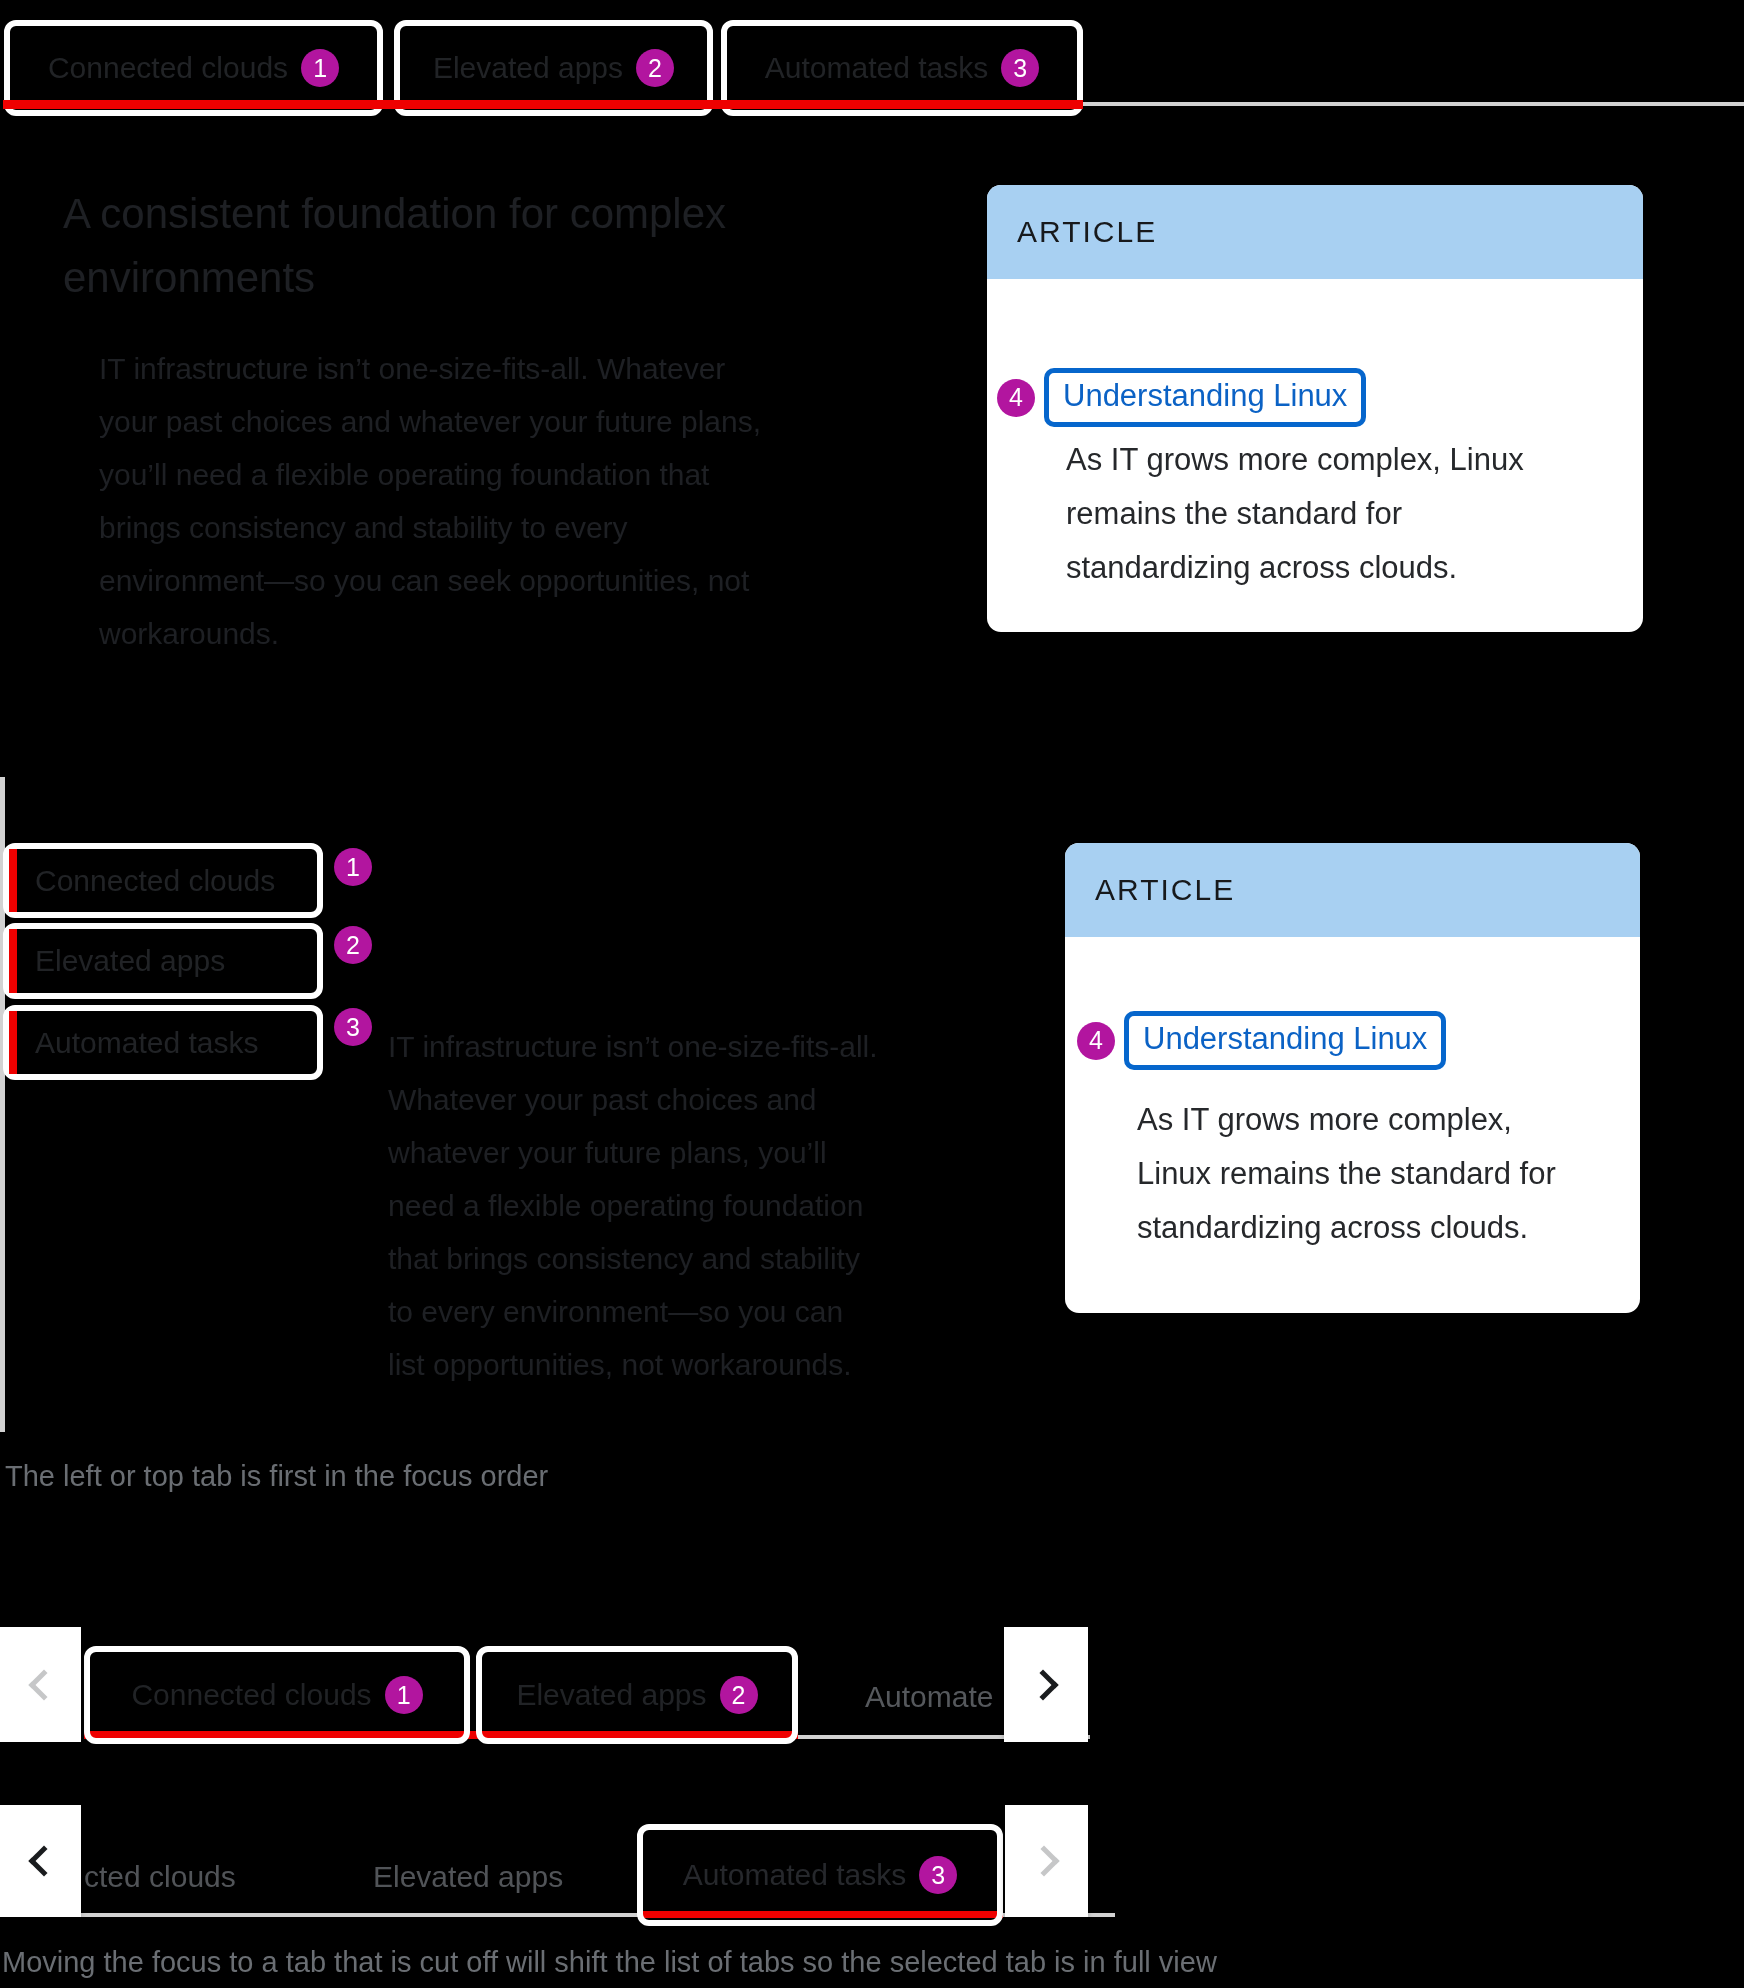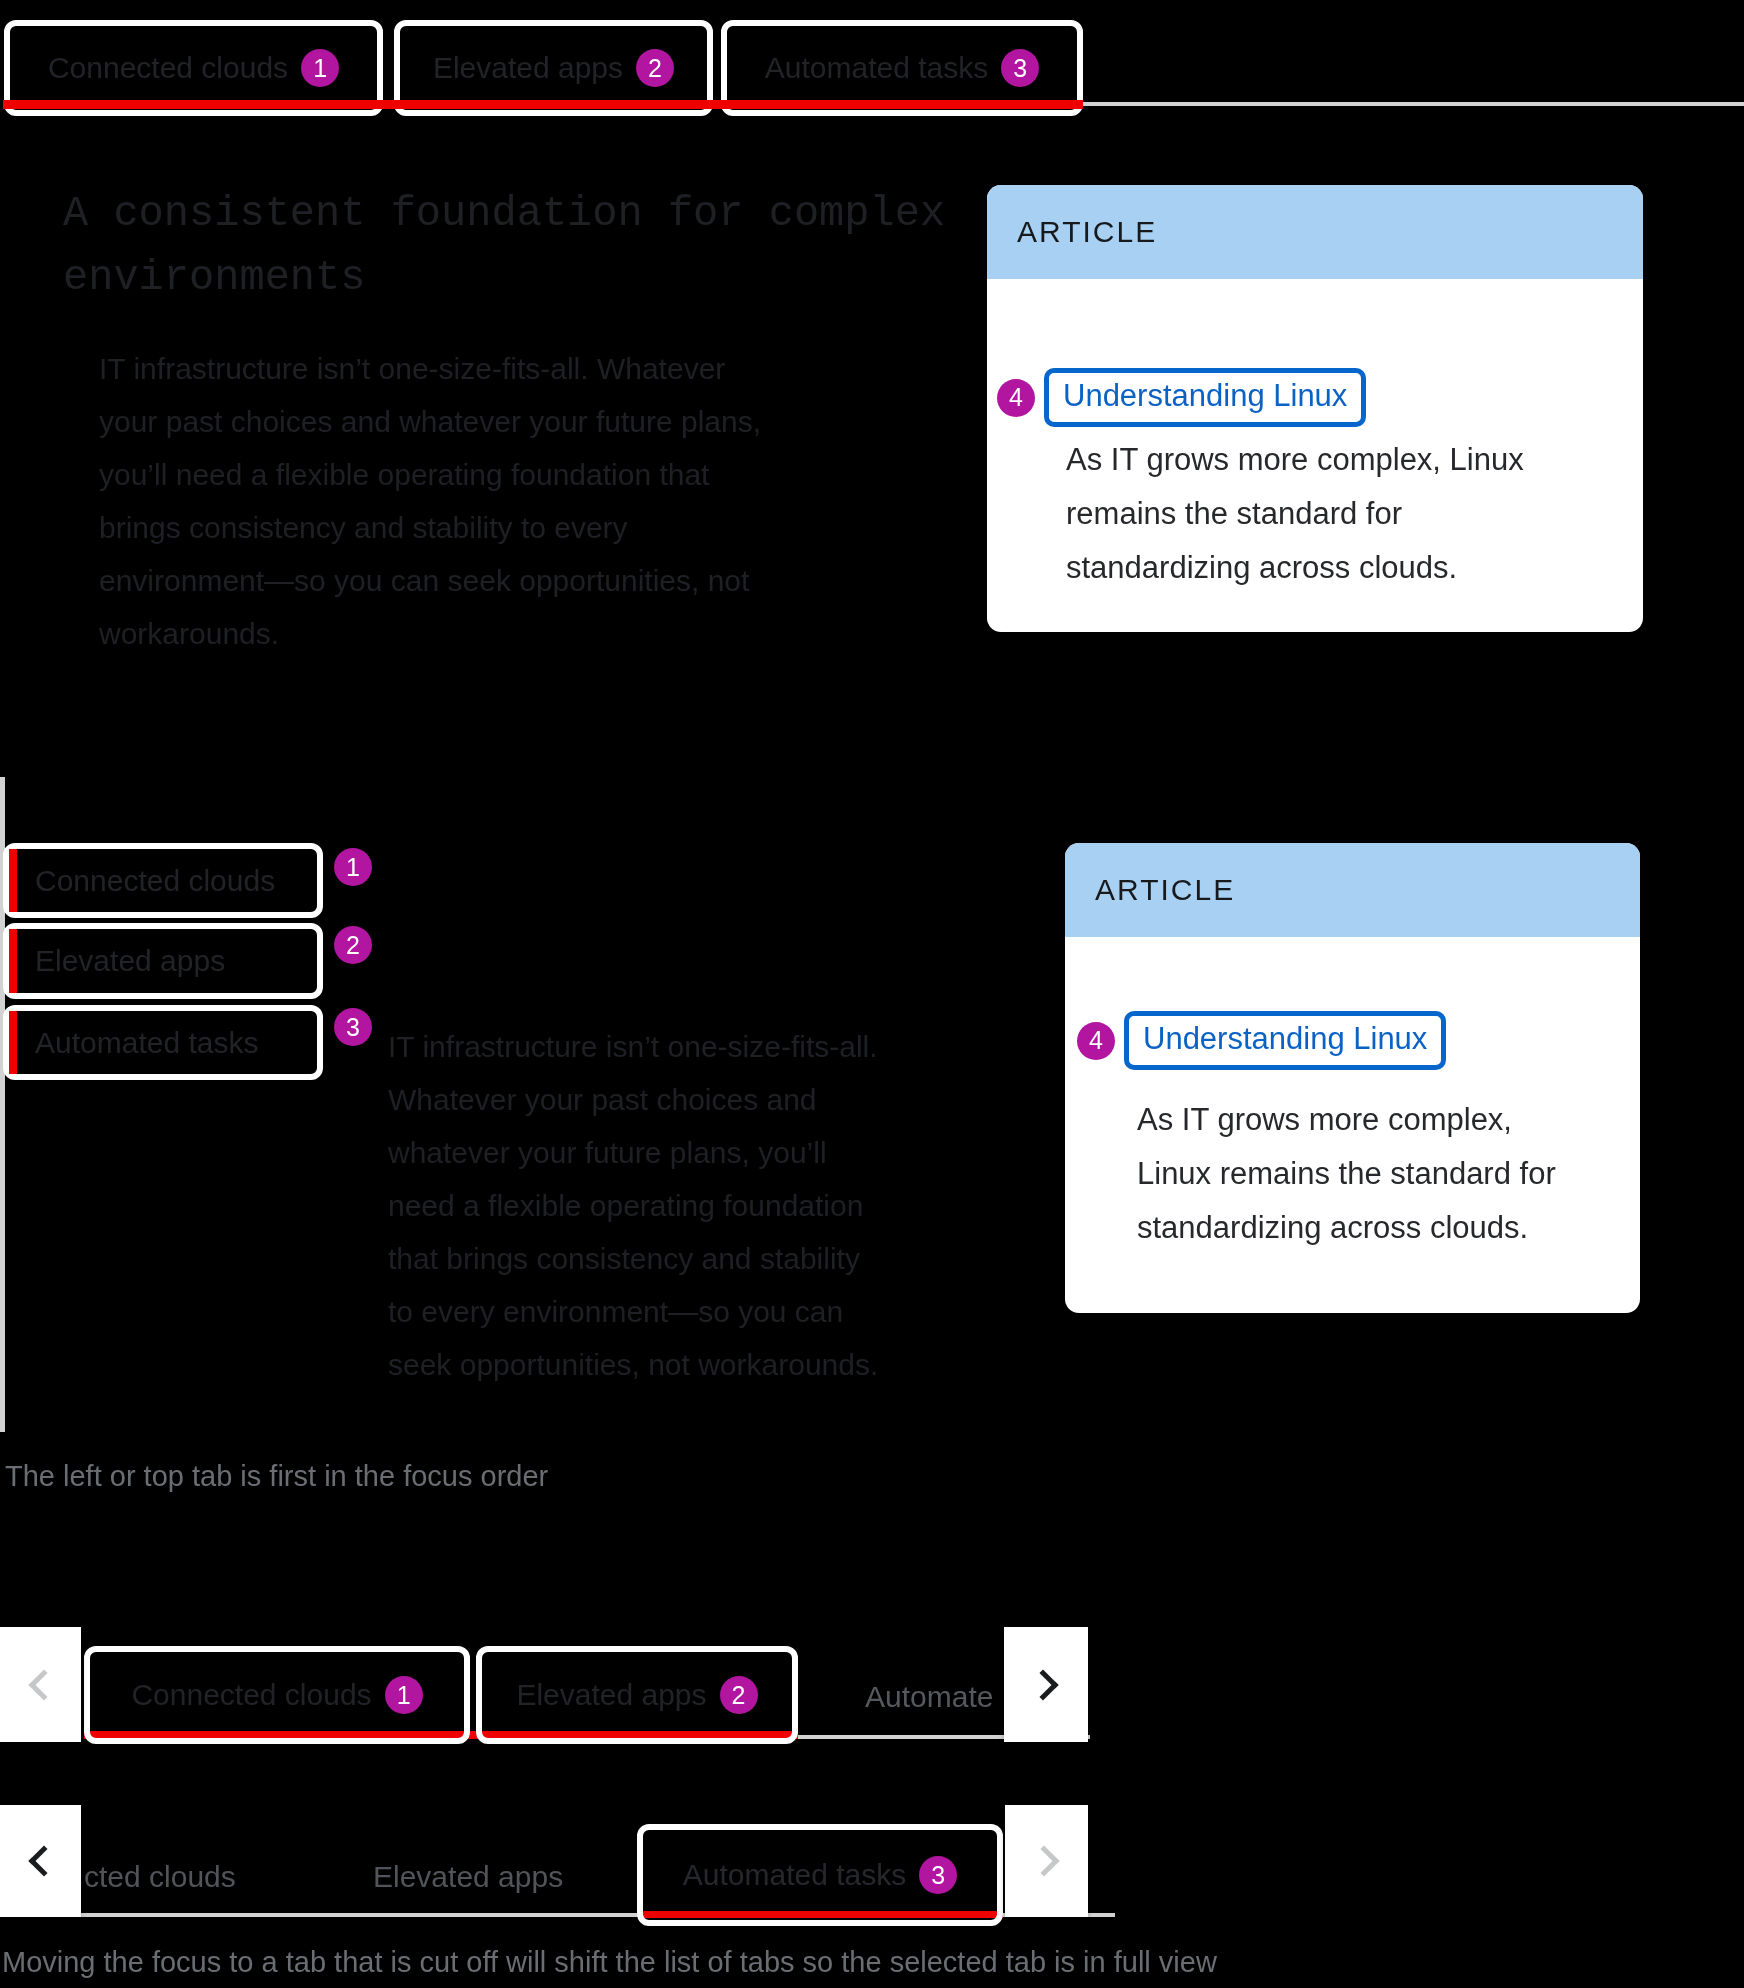"A consistent foundation for complex" .heading { font-family: Liberation Mono, monospace -> none }
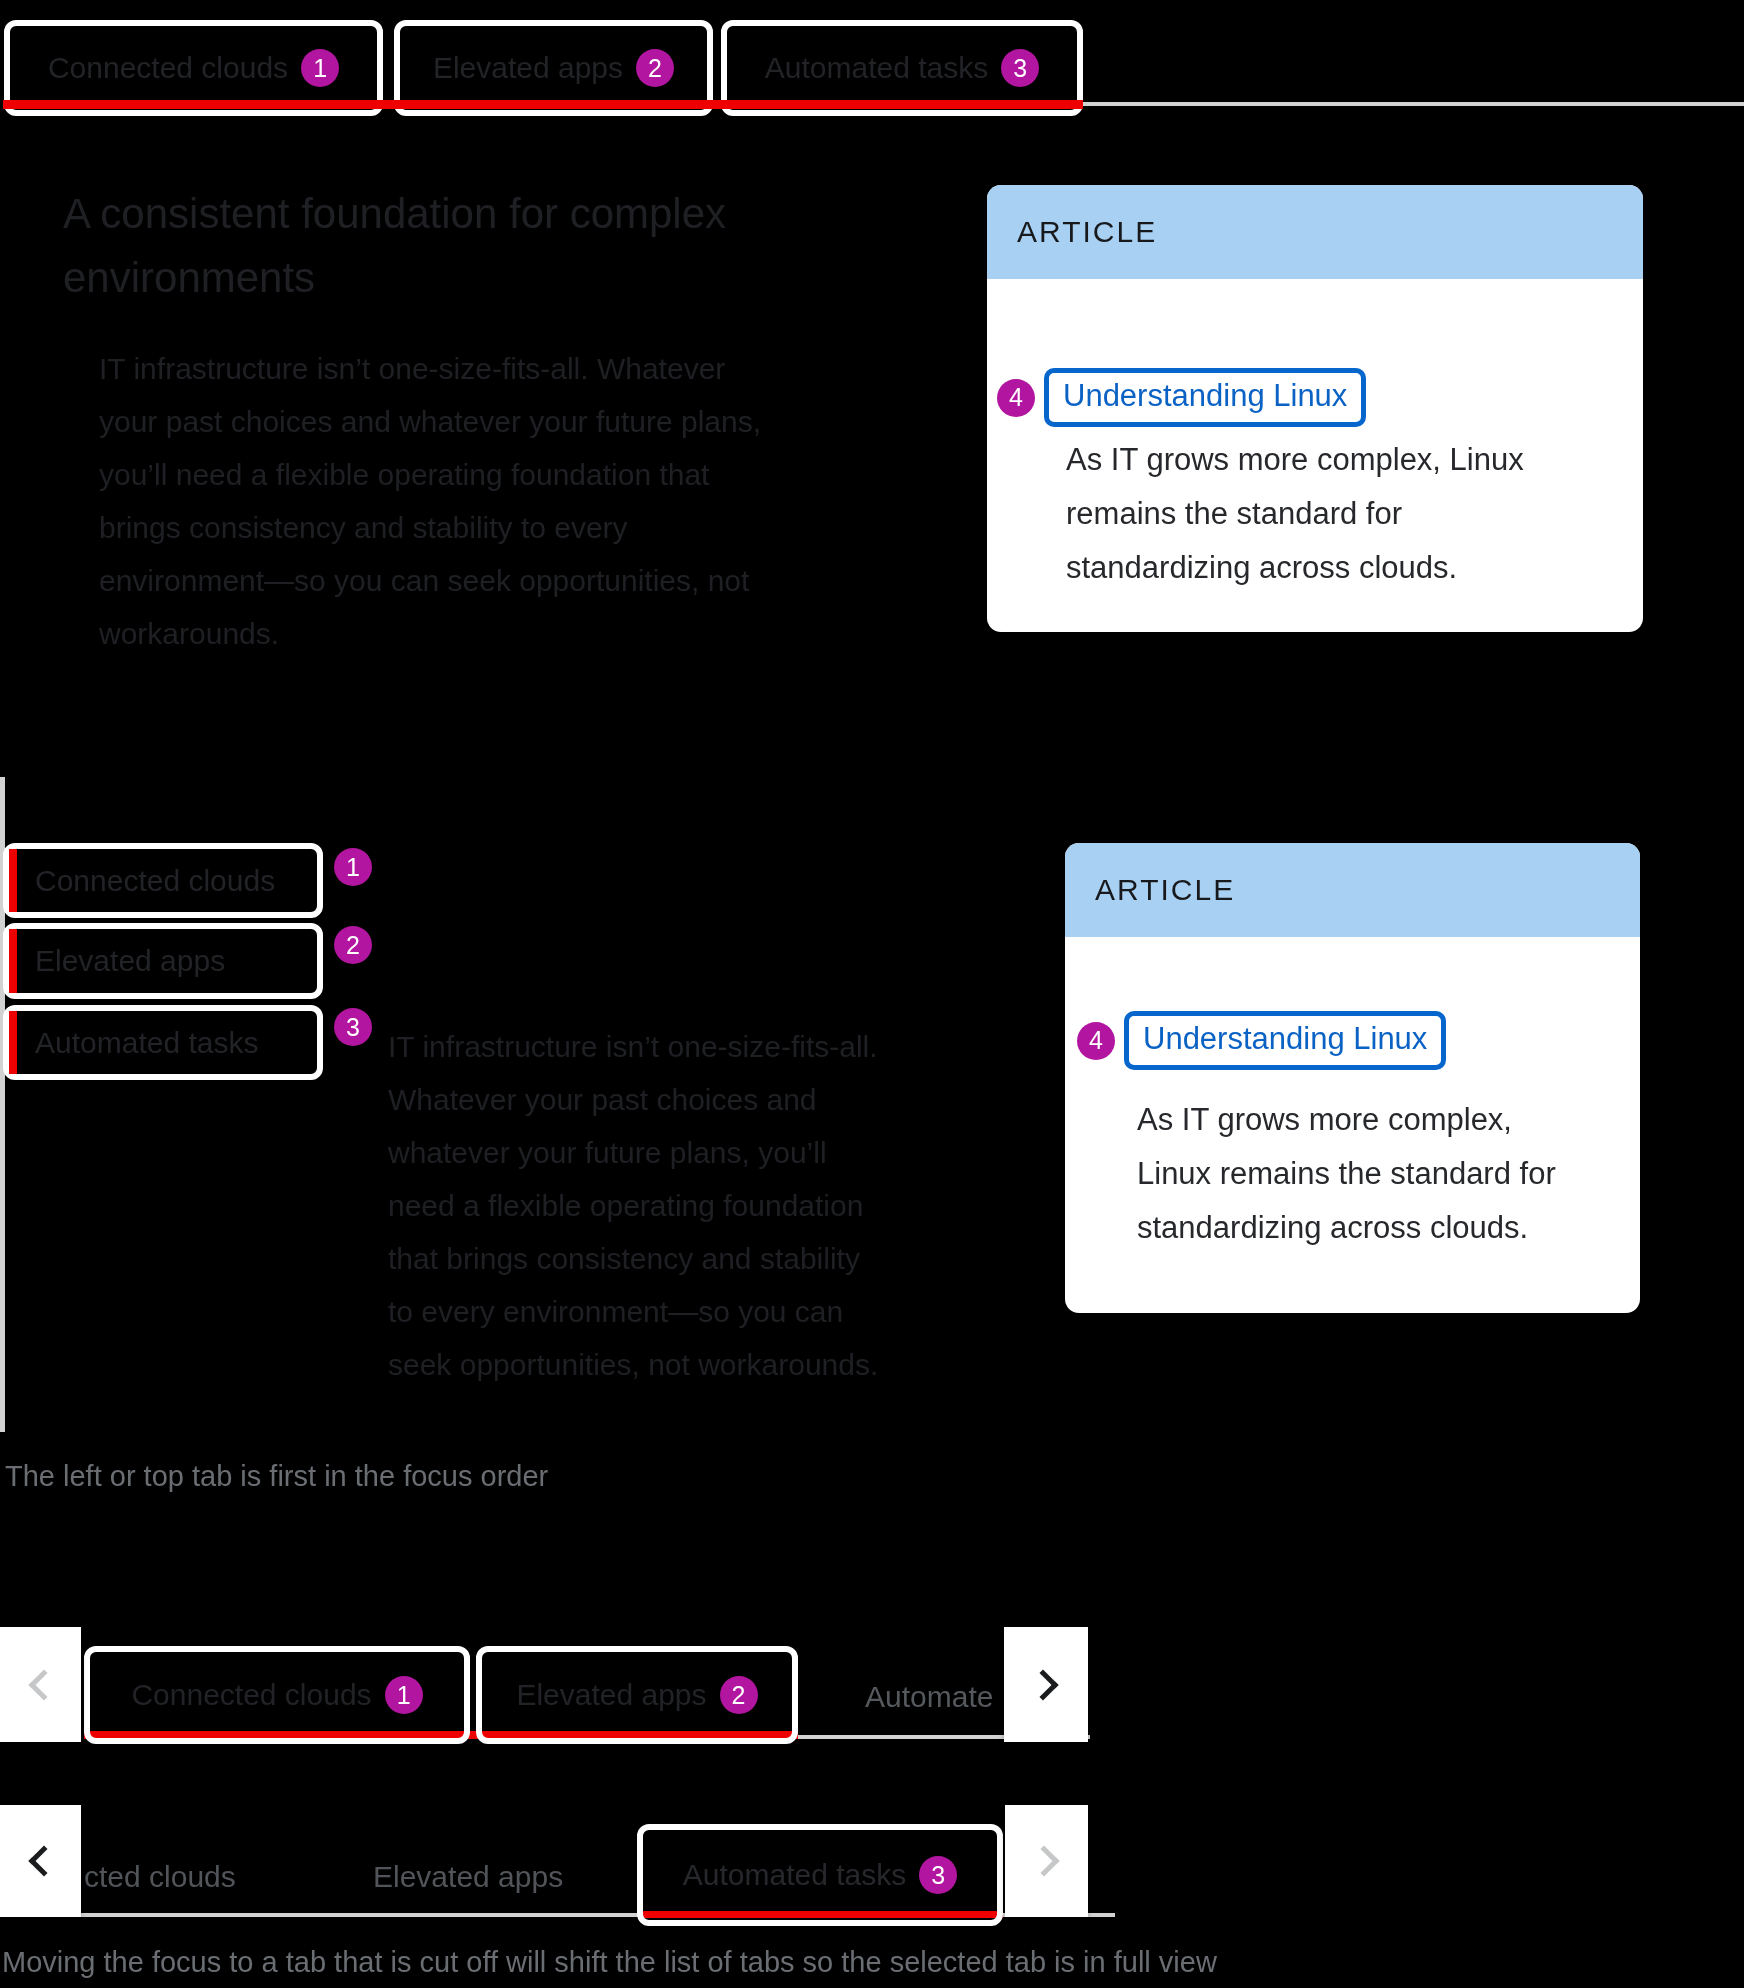"IT infrastructure isn’t one-size-fits-all." div.para { text: seek -> list }
